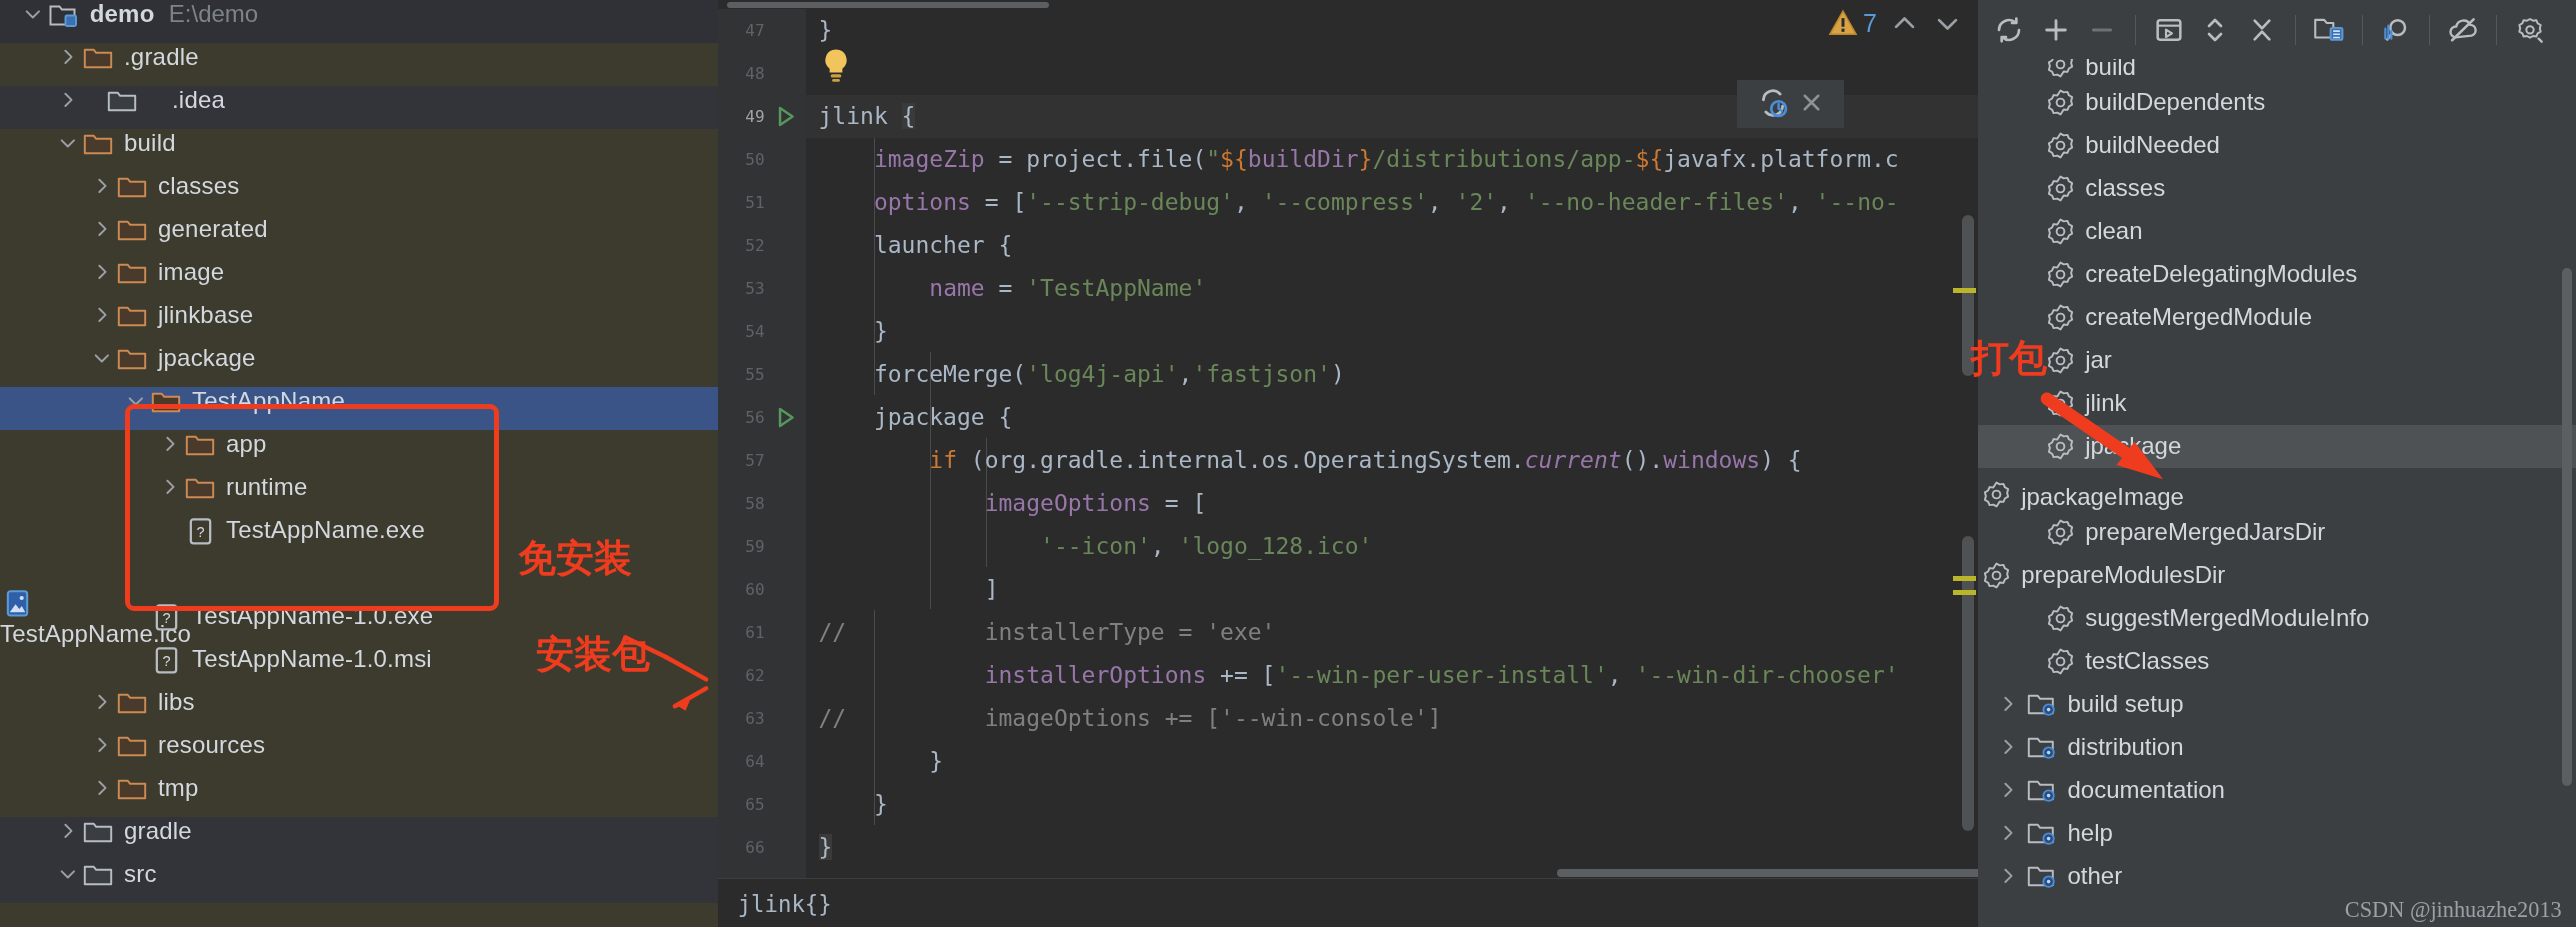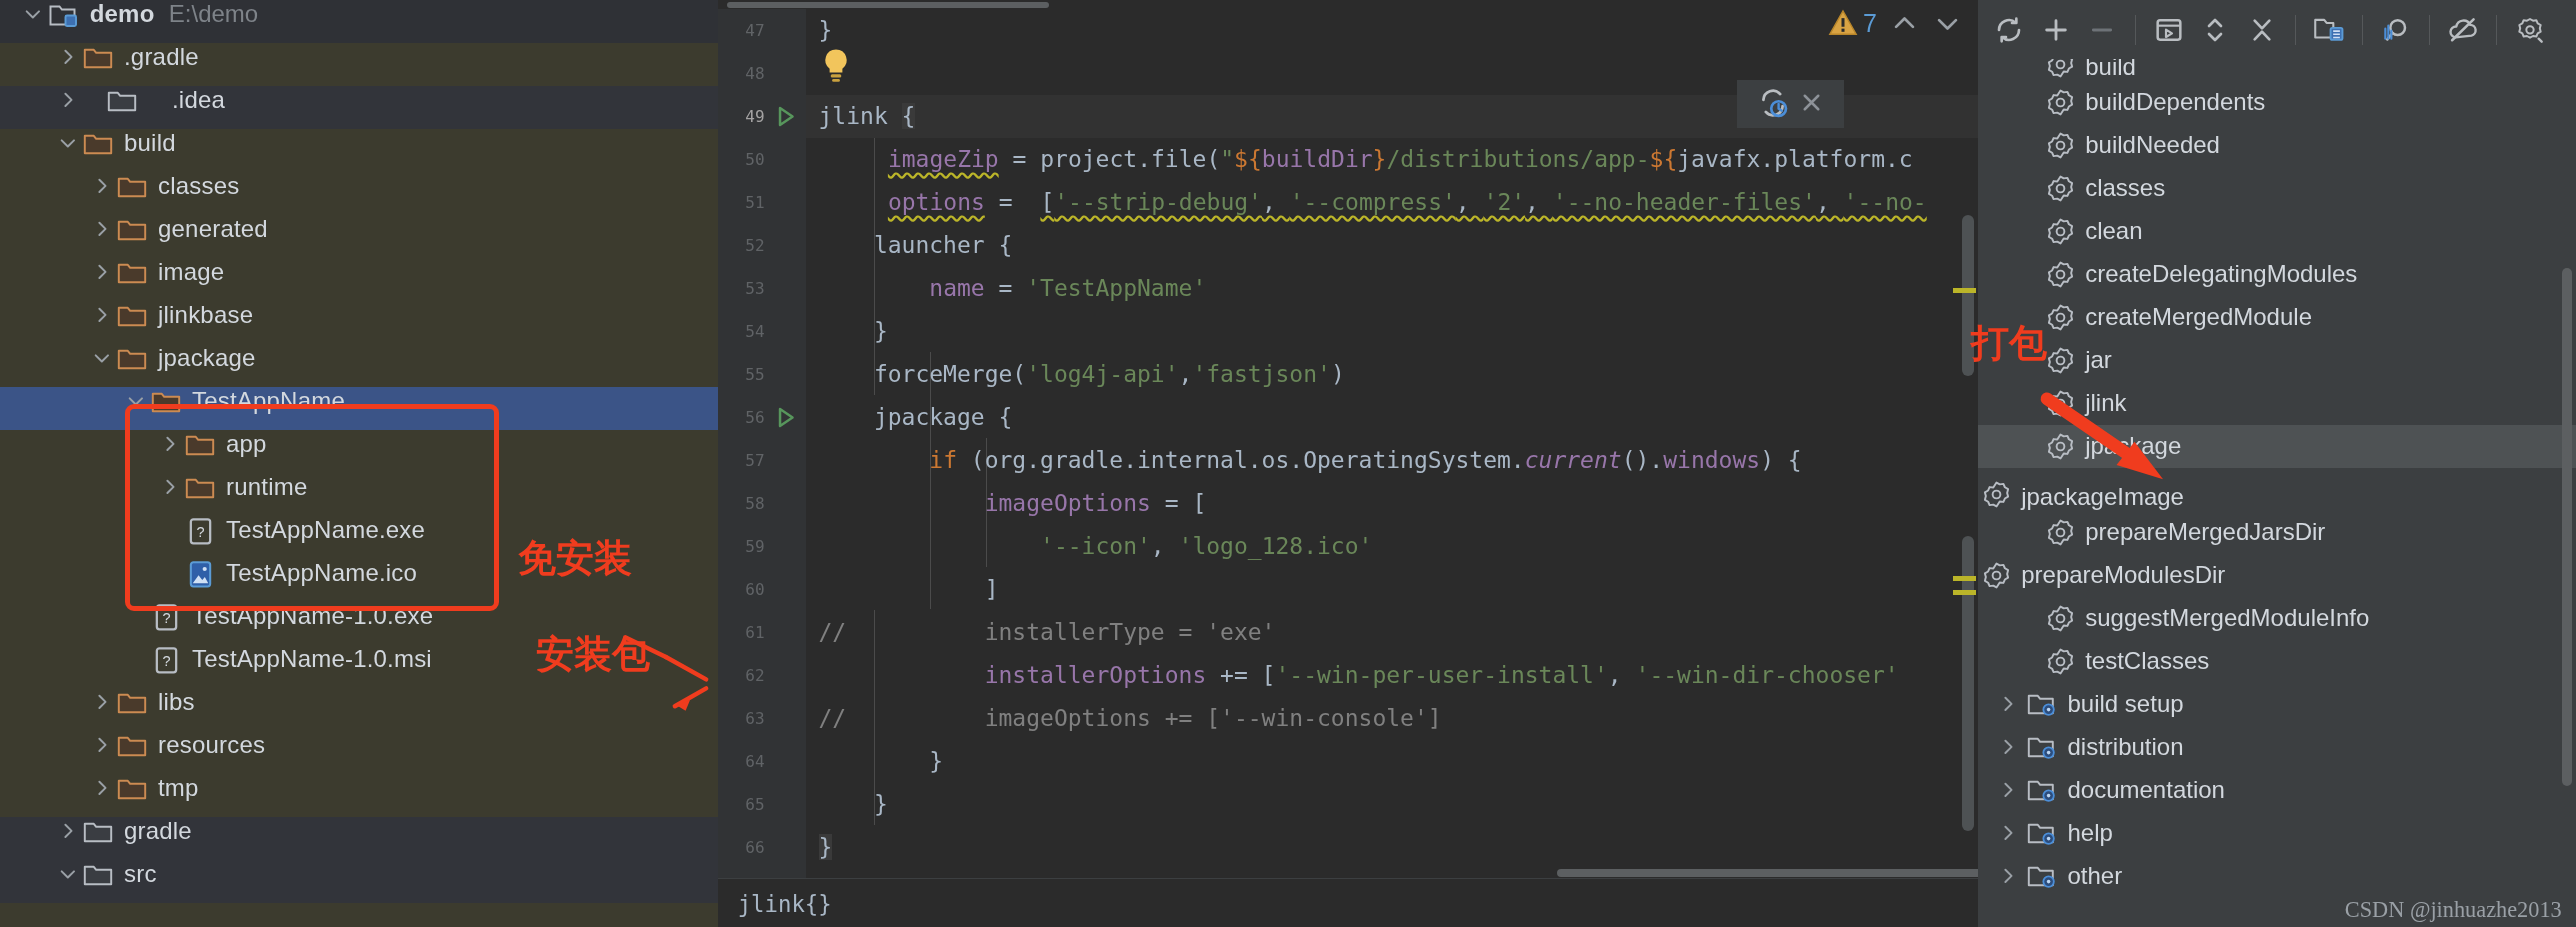"imageZip" .wavy { margin-left: 14px -> none; text-decoration: underline -> none }
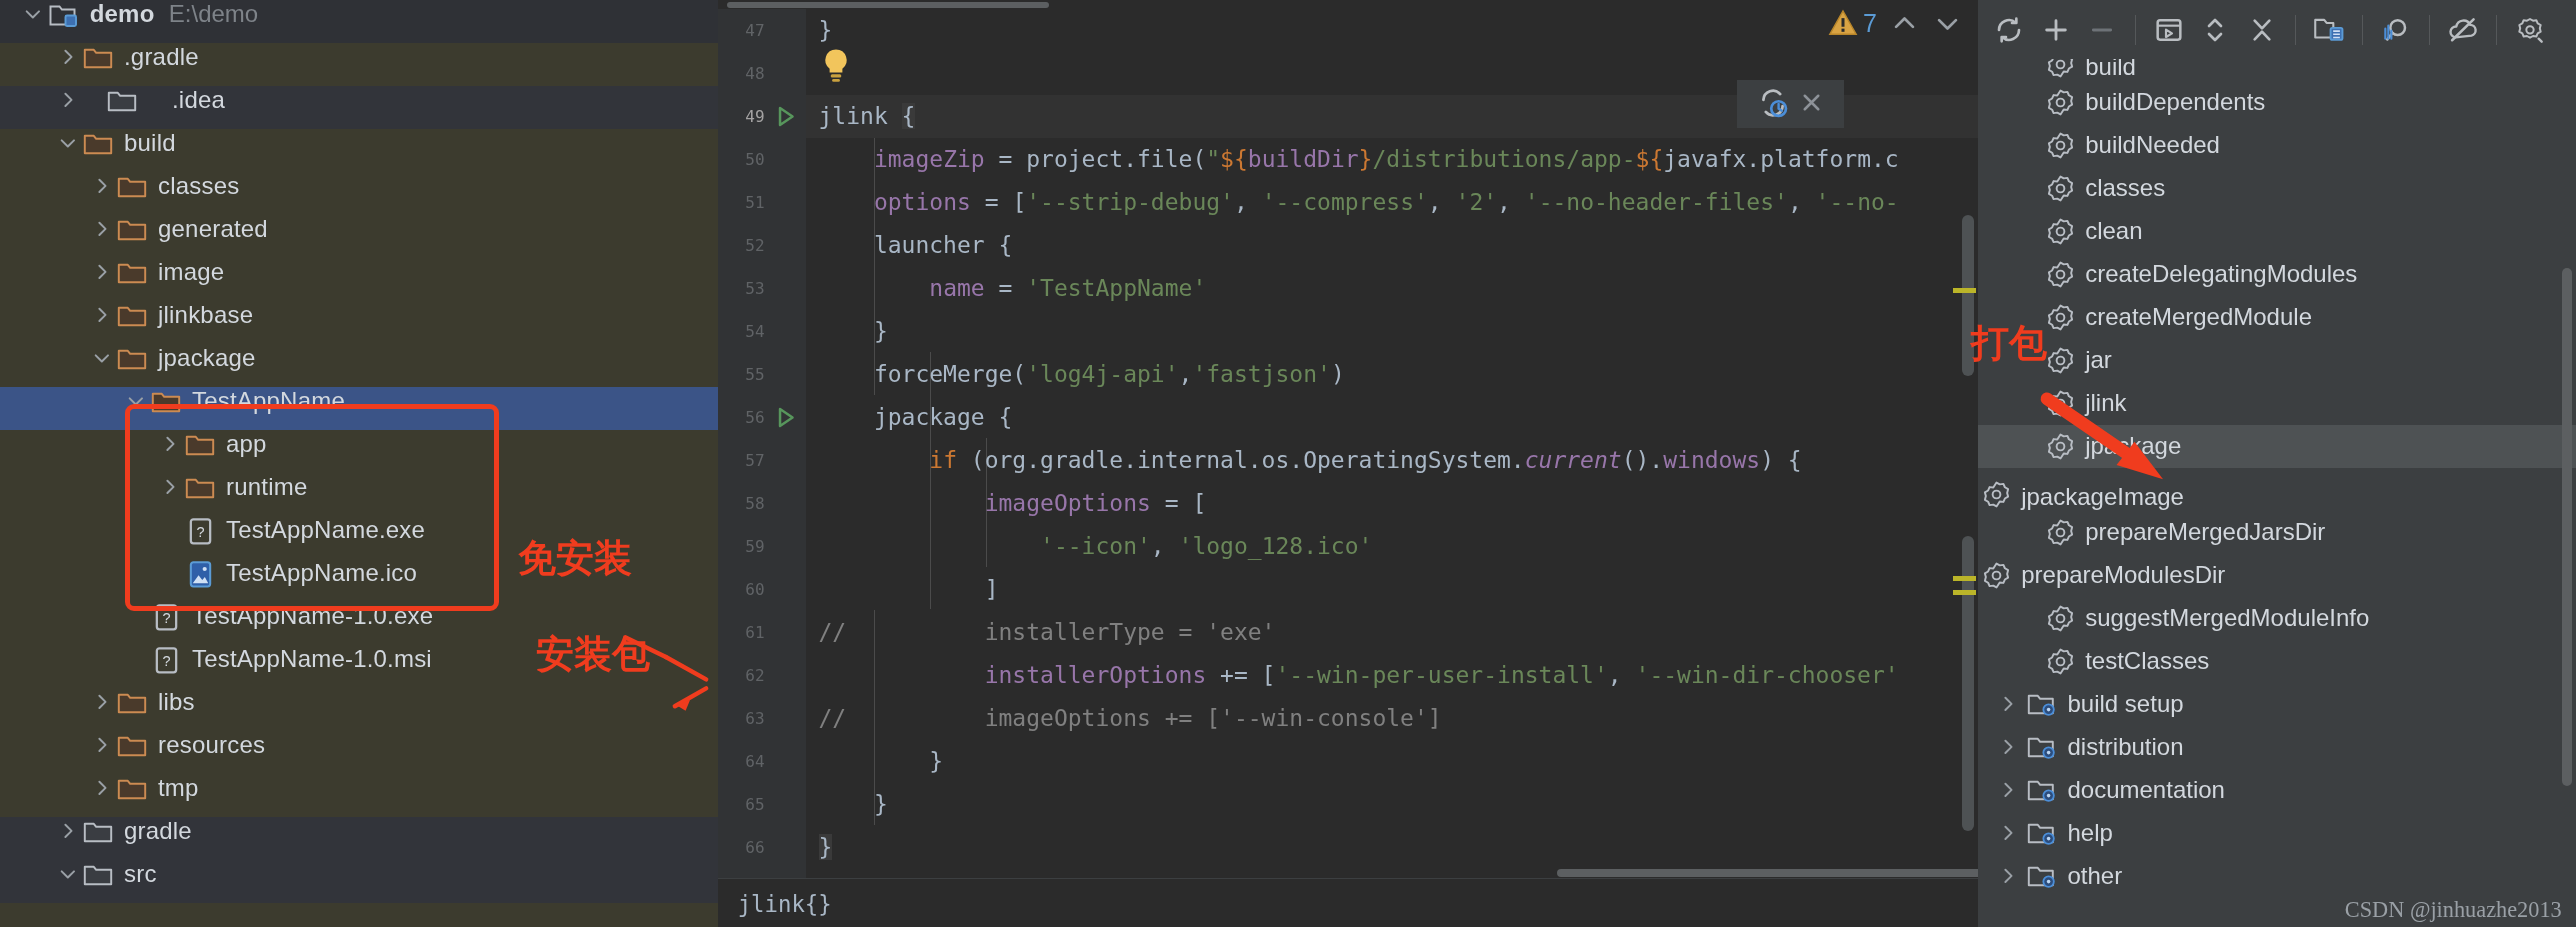"打包" div.anno-text { top: 318px -> 333px }
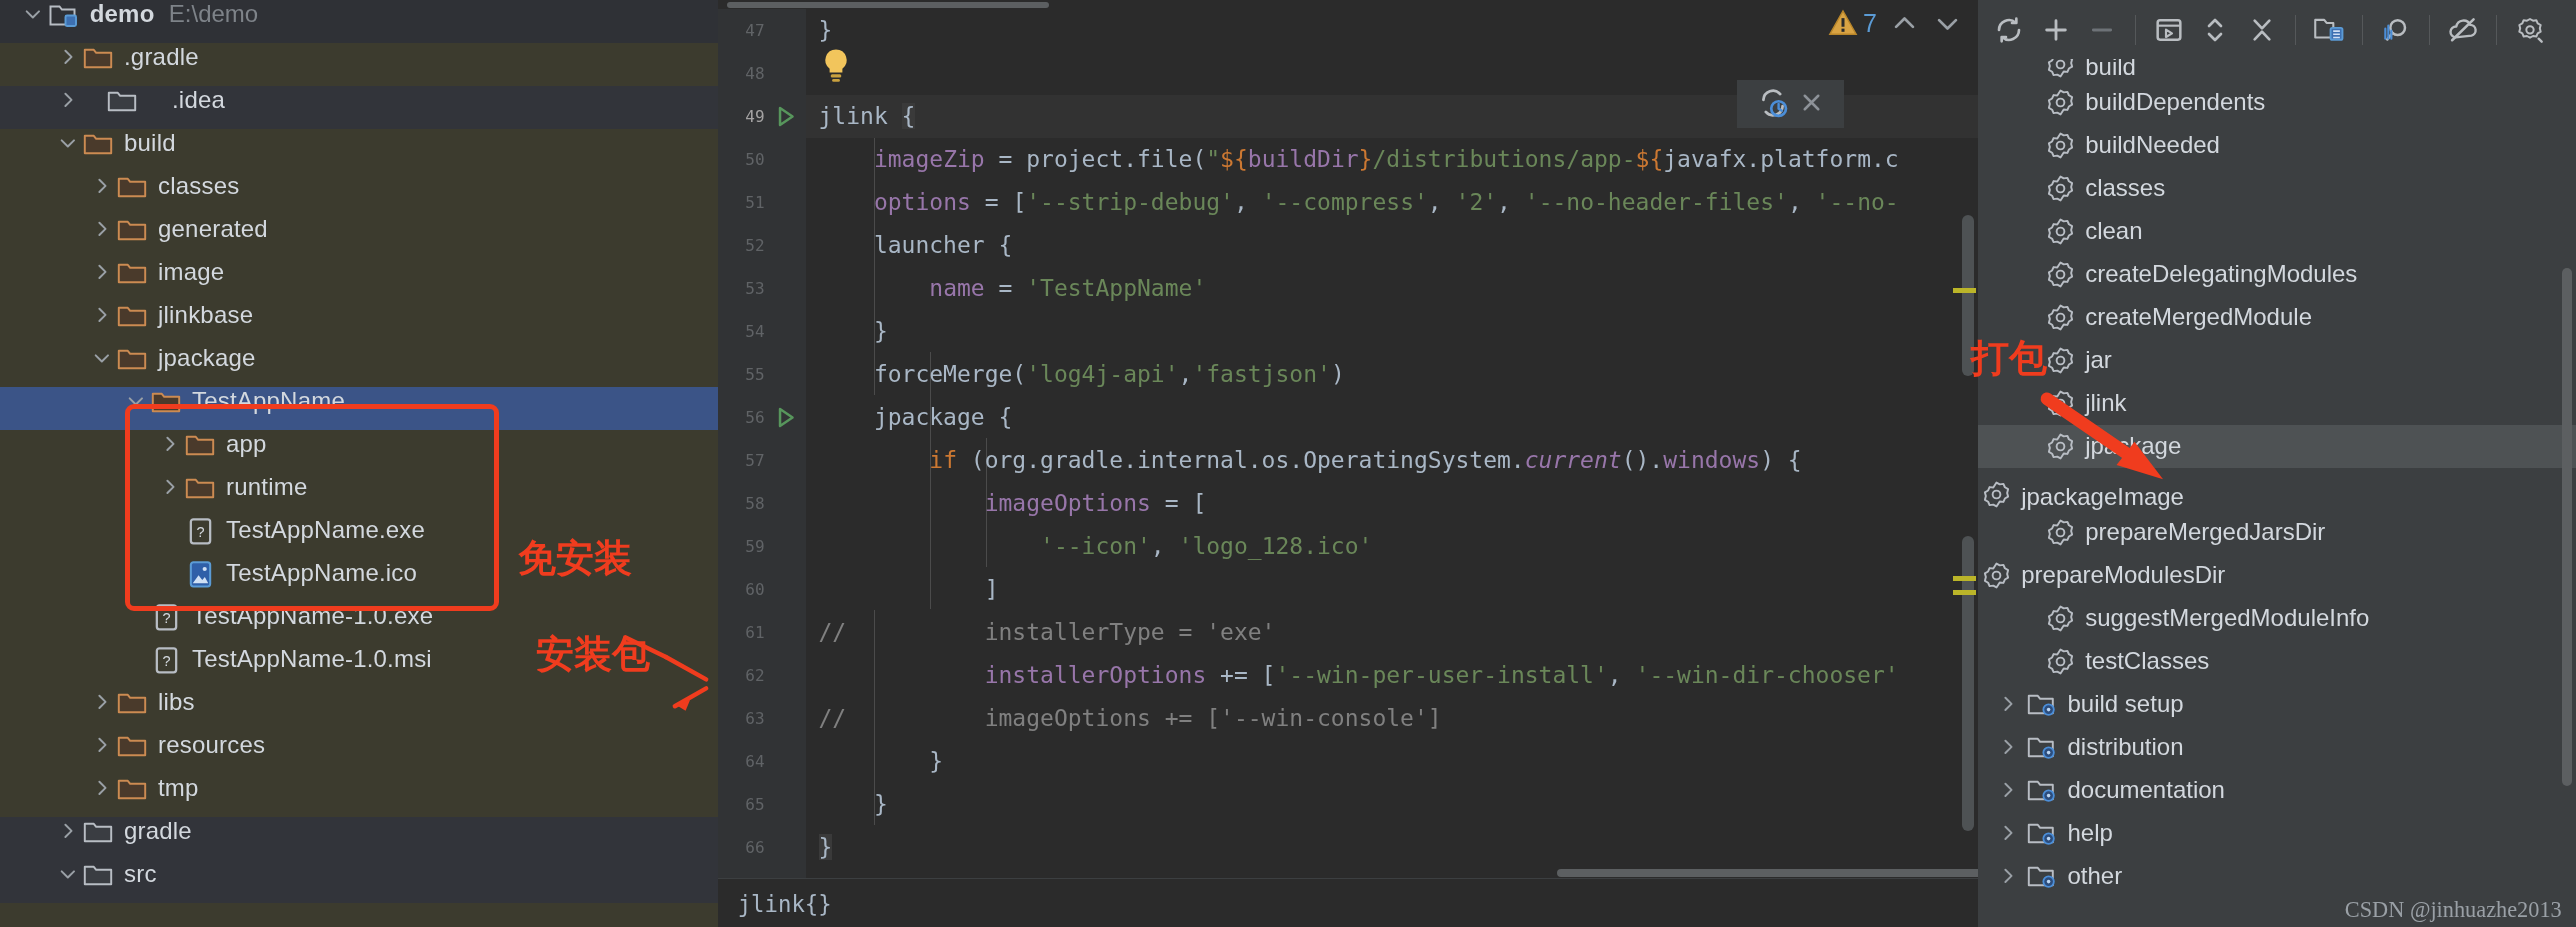"TestAppName.ico" div.tree-row { flex-direction: none -> column; padding-left: 156px -> none }
